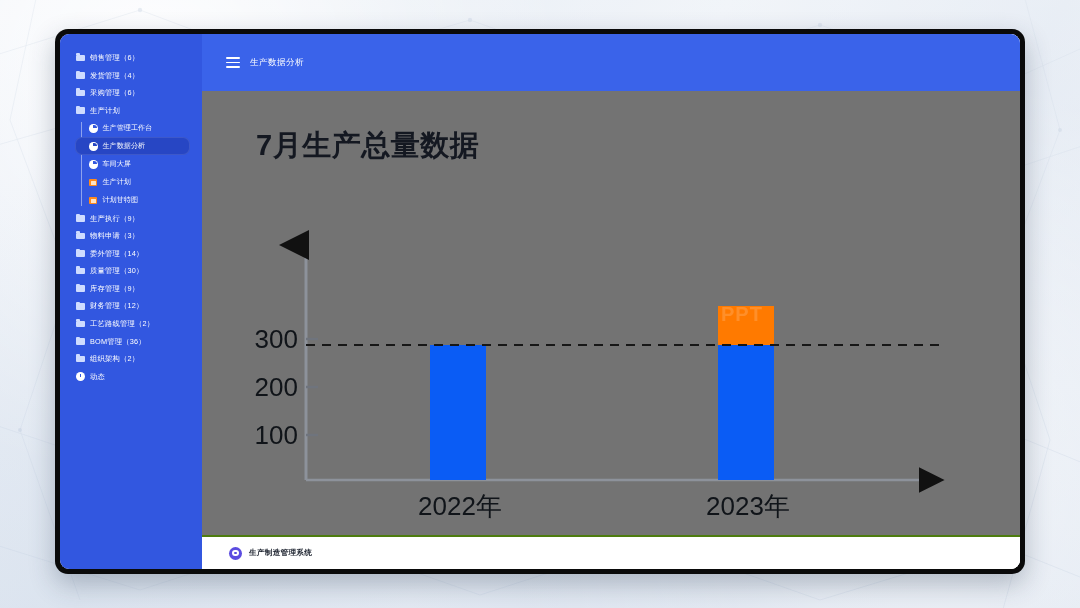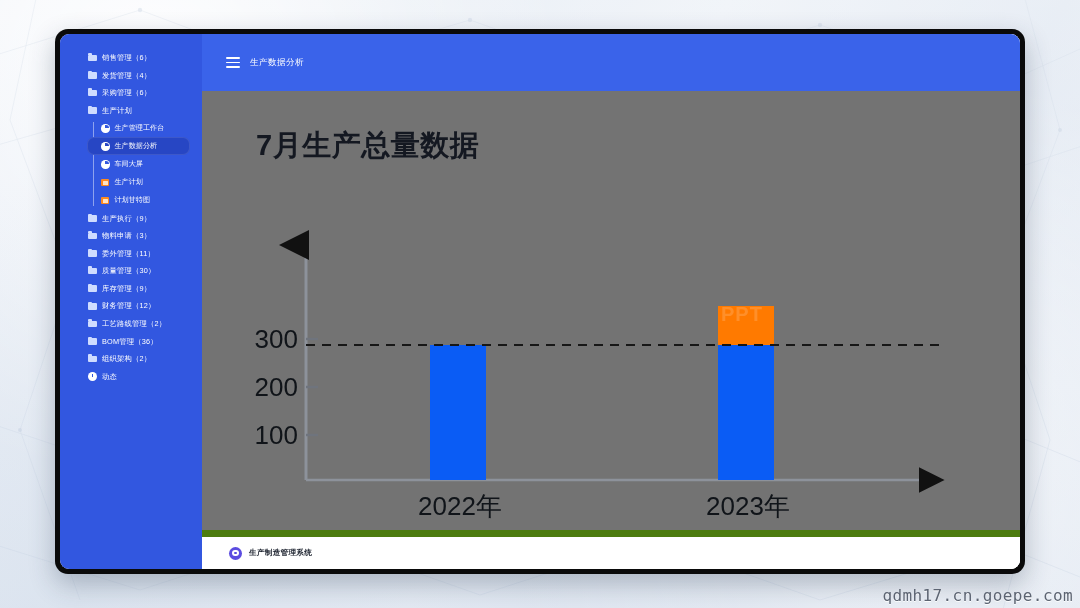"销售管理（6）" #sidebar-scroll { padding-left: 12px -> none }
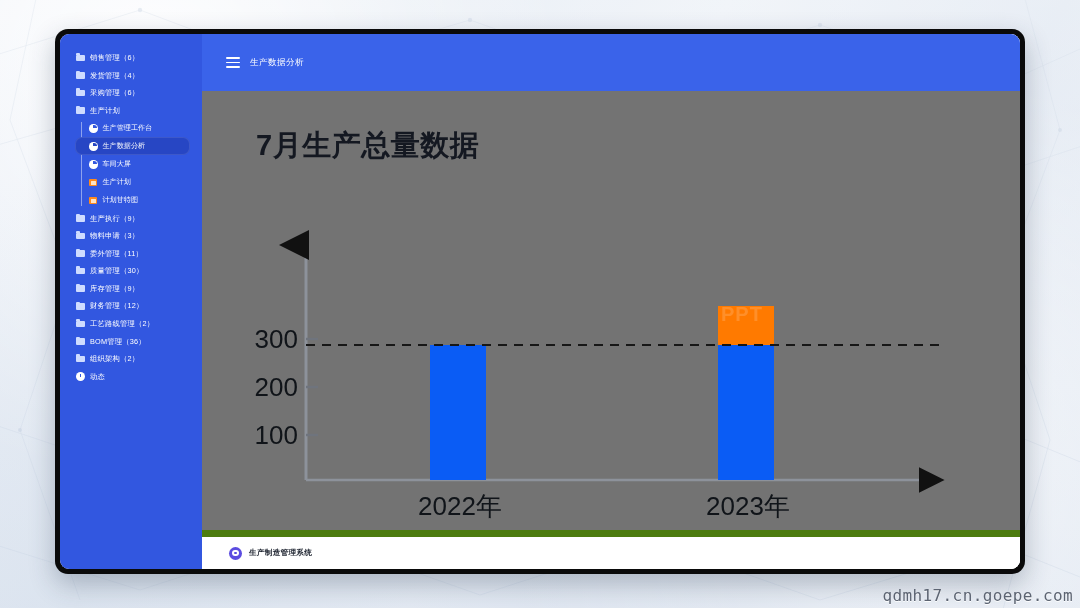"委外管理（11）" span.nav-label { text: 11 -> 14 }
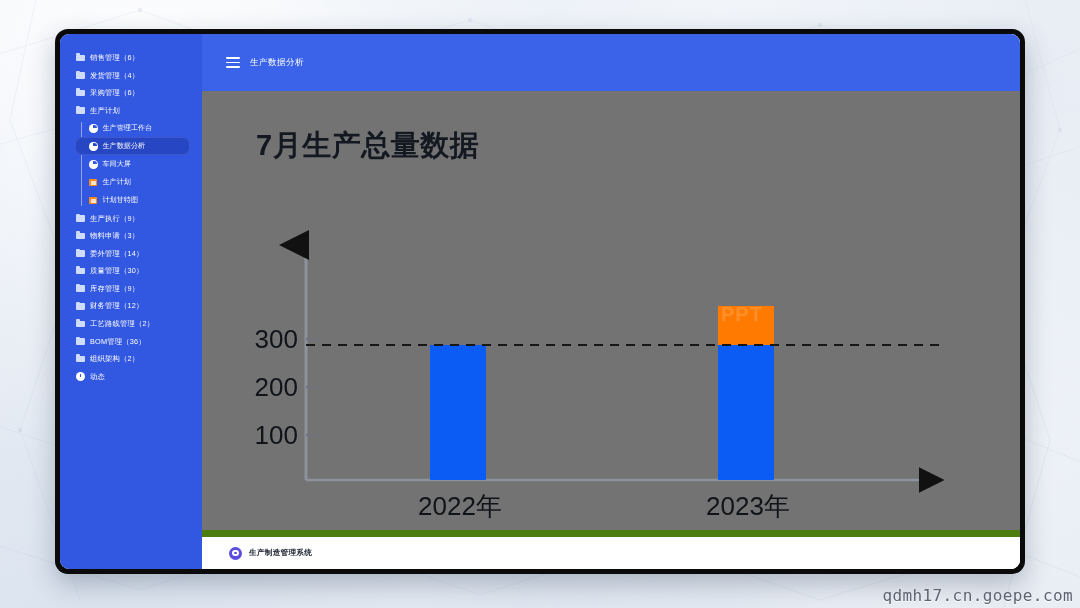"生产制造管理系统" #brand { border-top: 7px solid #4d7c0f -> 2px solid #4d7c0f }
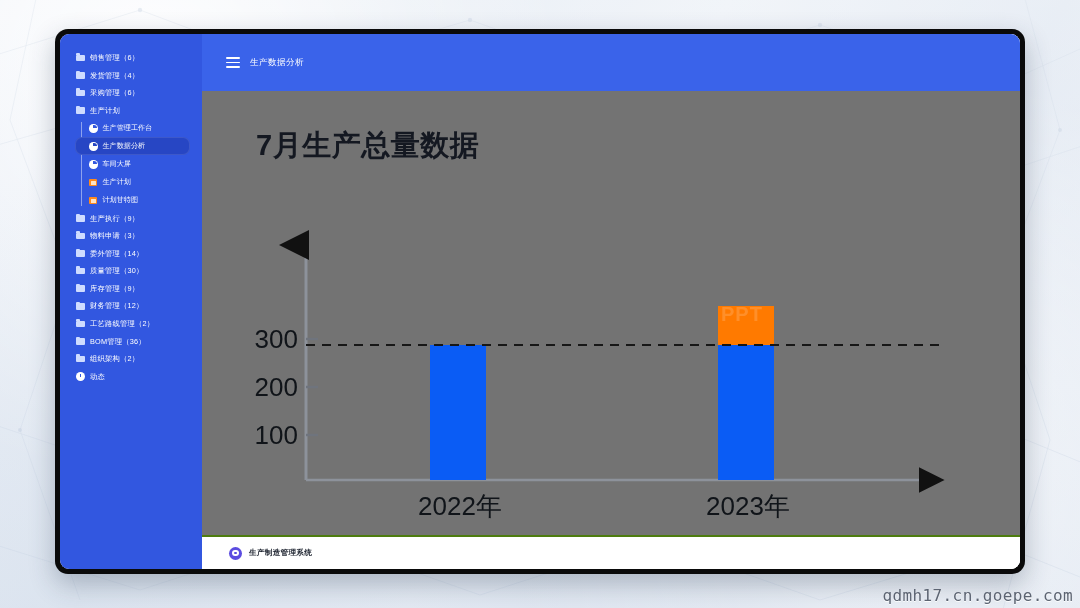"qdmh17.cn.goepe.com" div { html: <div>qdmh17.cn.goepe.com</div> -> none }
